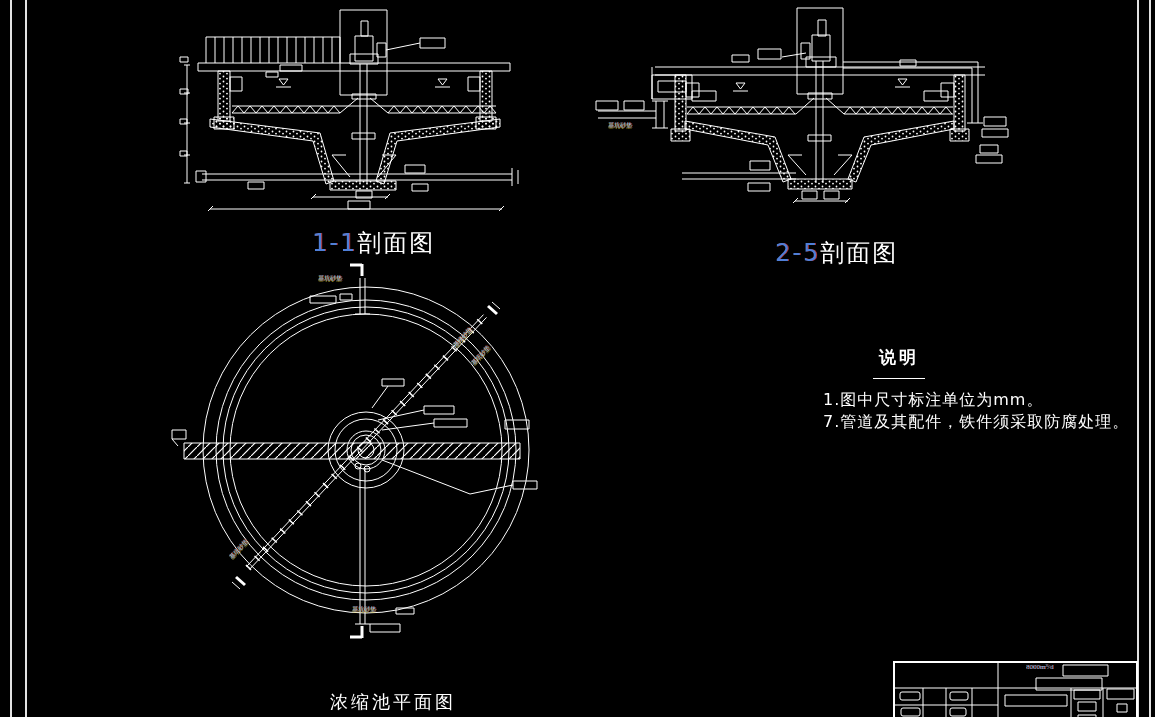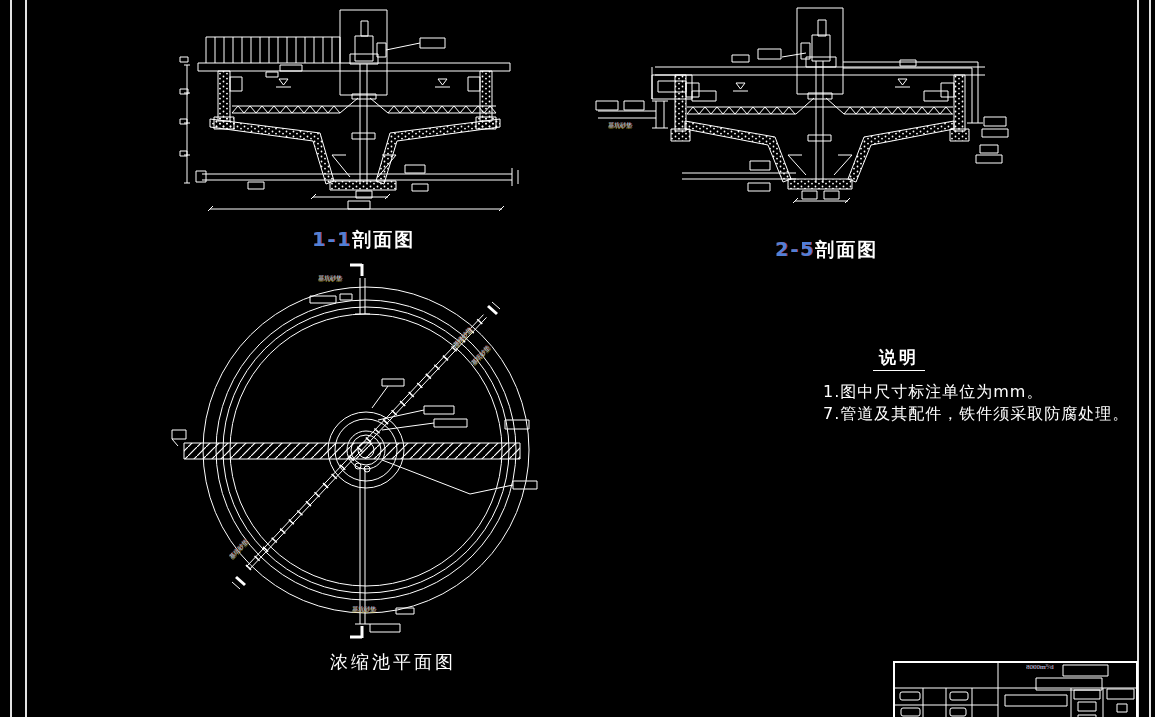"1-1剖面图" .cap { font-size: 19px -> 24px; font-weight: bold -> none }
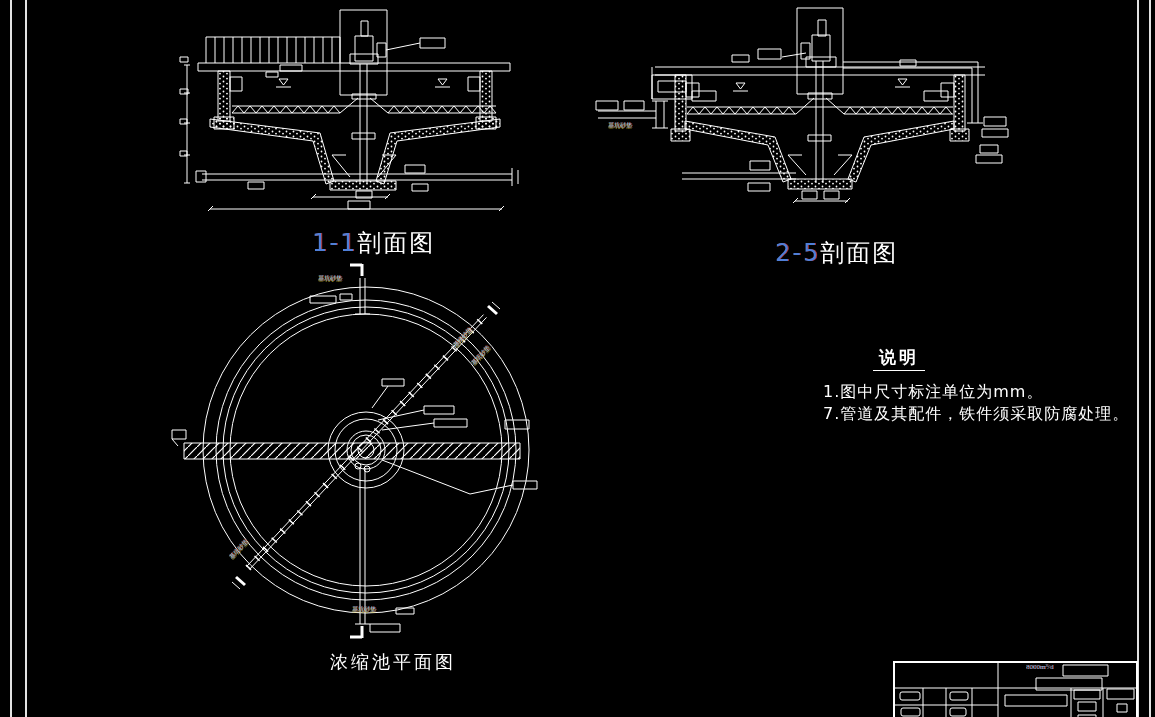"说明" .notes h3 { padding: 0 6px 1px 6px -> 0 6px 9px 6px }
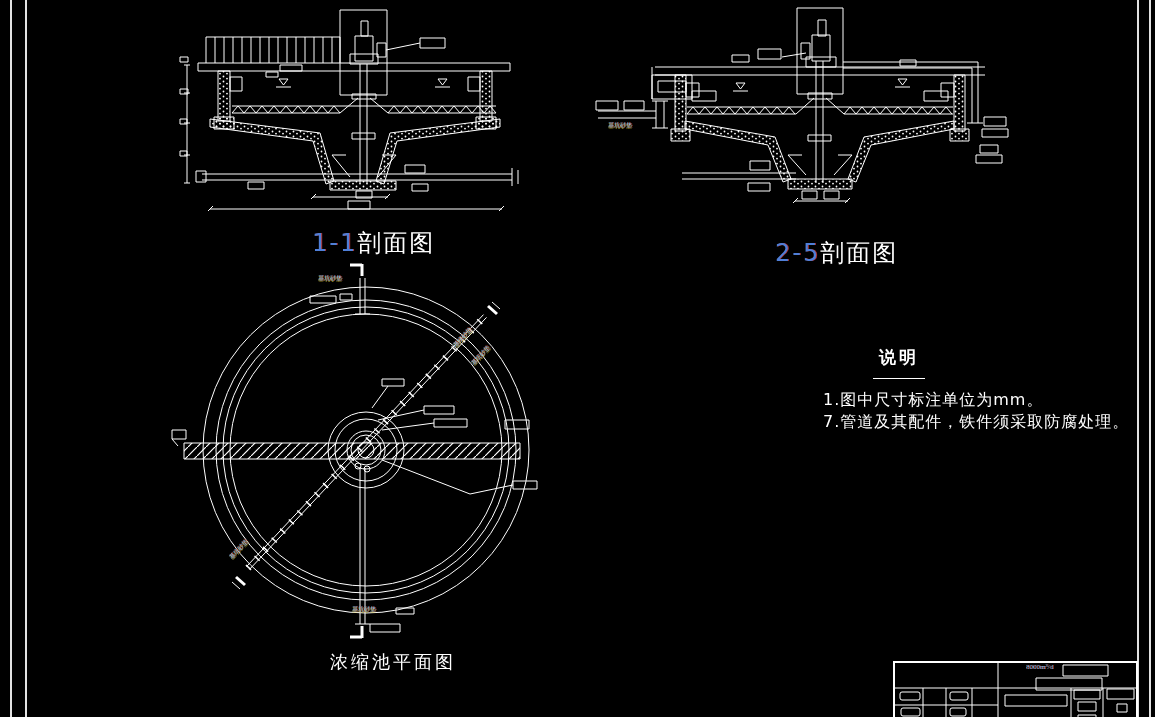"浓缩池平面图" div.cap3 { top: 650px -> 690px }
